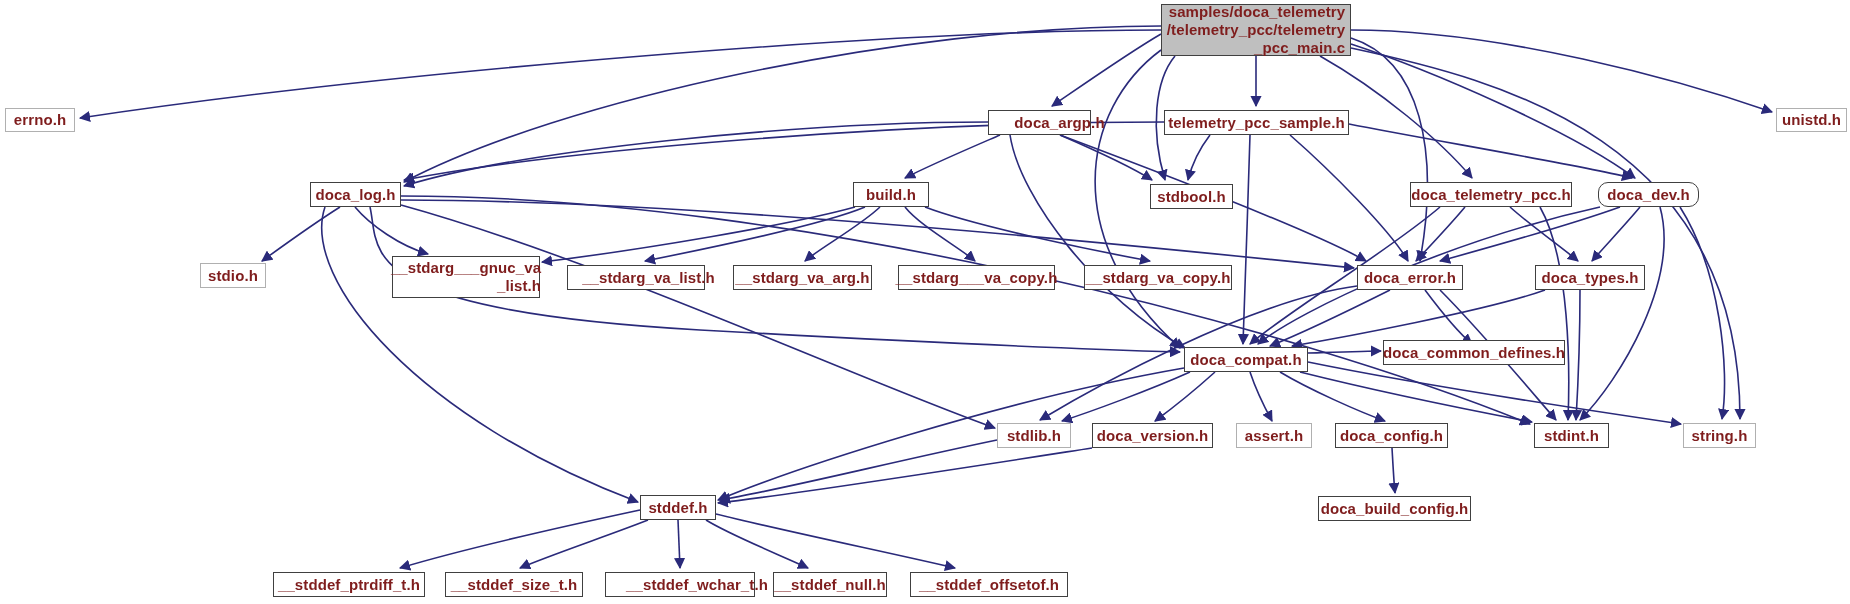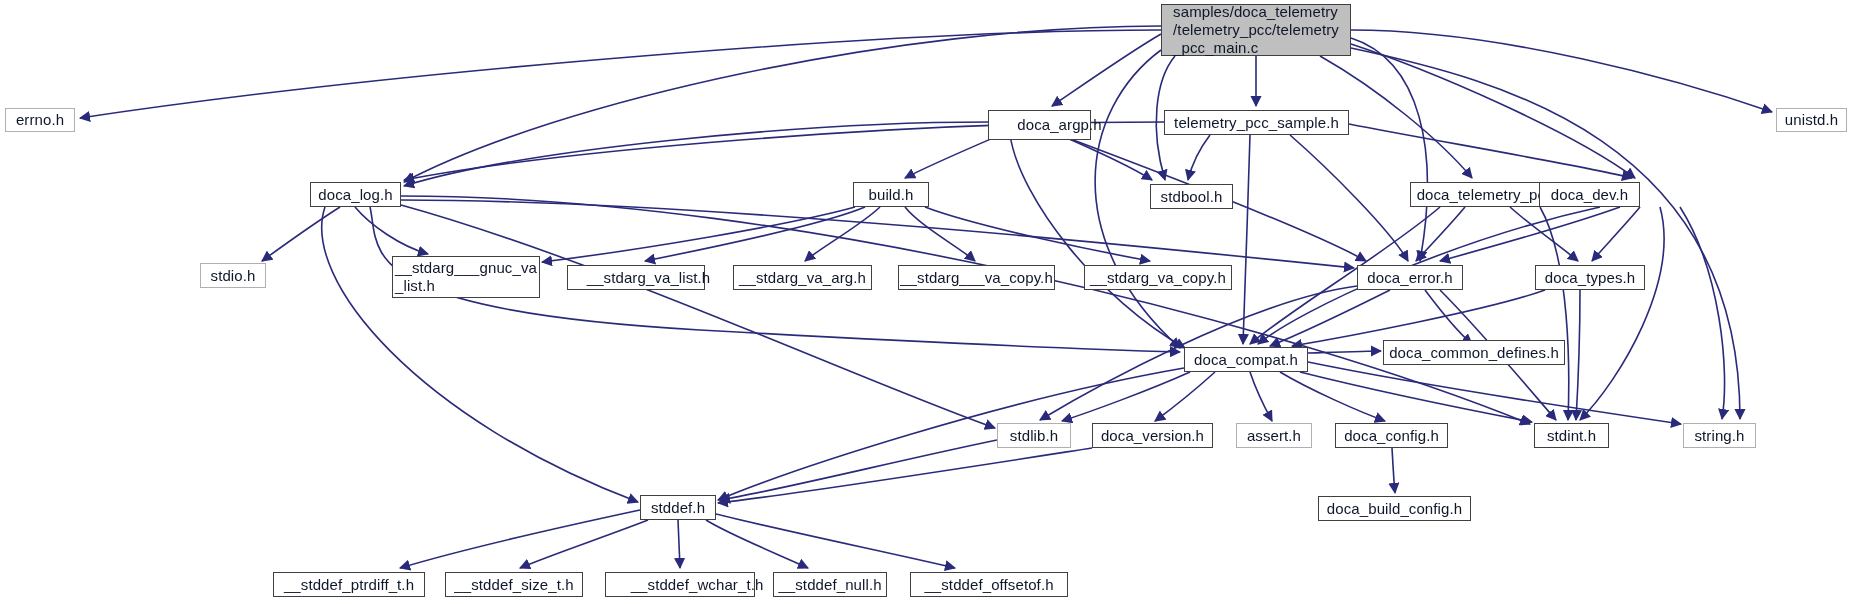"samples/doca_telemetry" .node { color: #0f172a -> #7f1d1d; font-weight: none -> bold; text-align: left -> right }
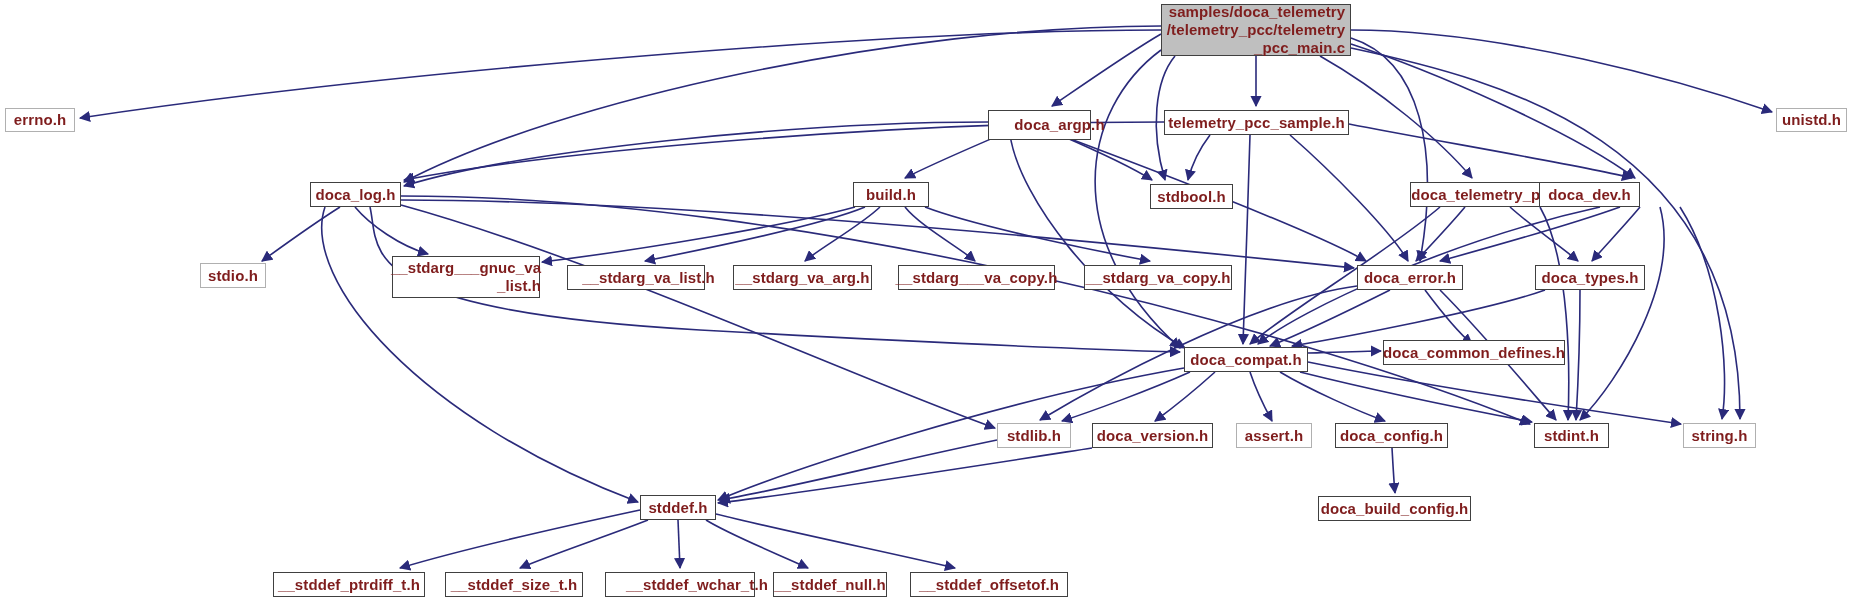"doca_argp.h" div.node { height: 30px -> 25px }
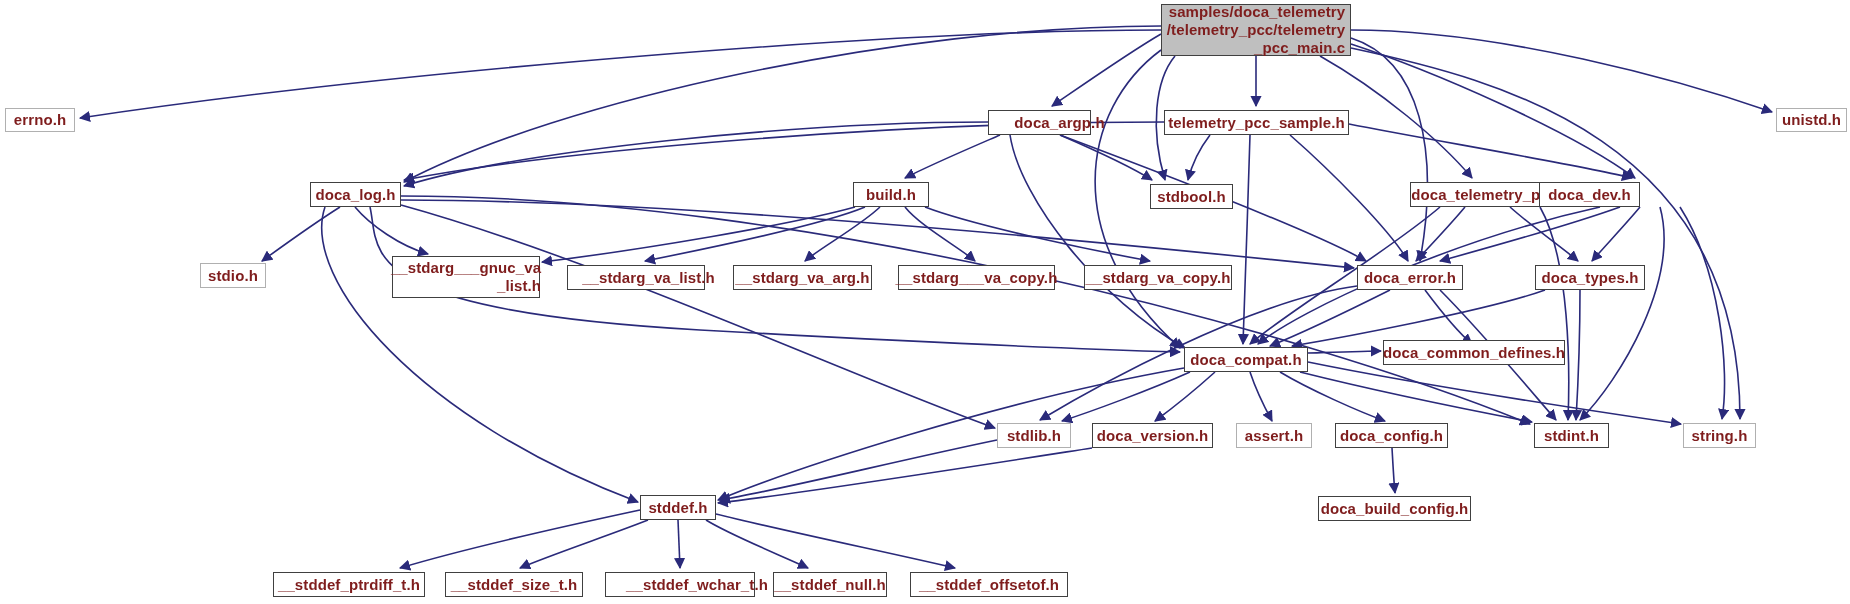"doca_dev.h" div.node { border-radius: none -> 10px; left: 1539px -> 1598px }
